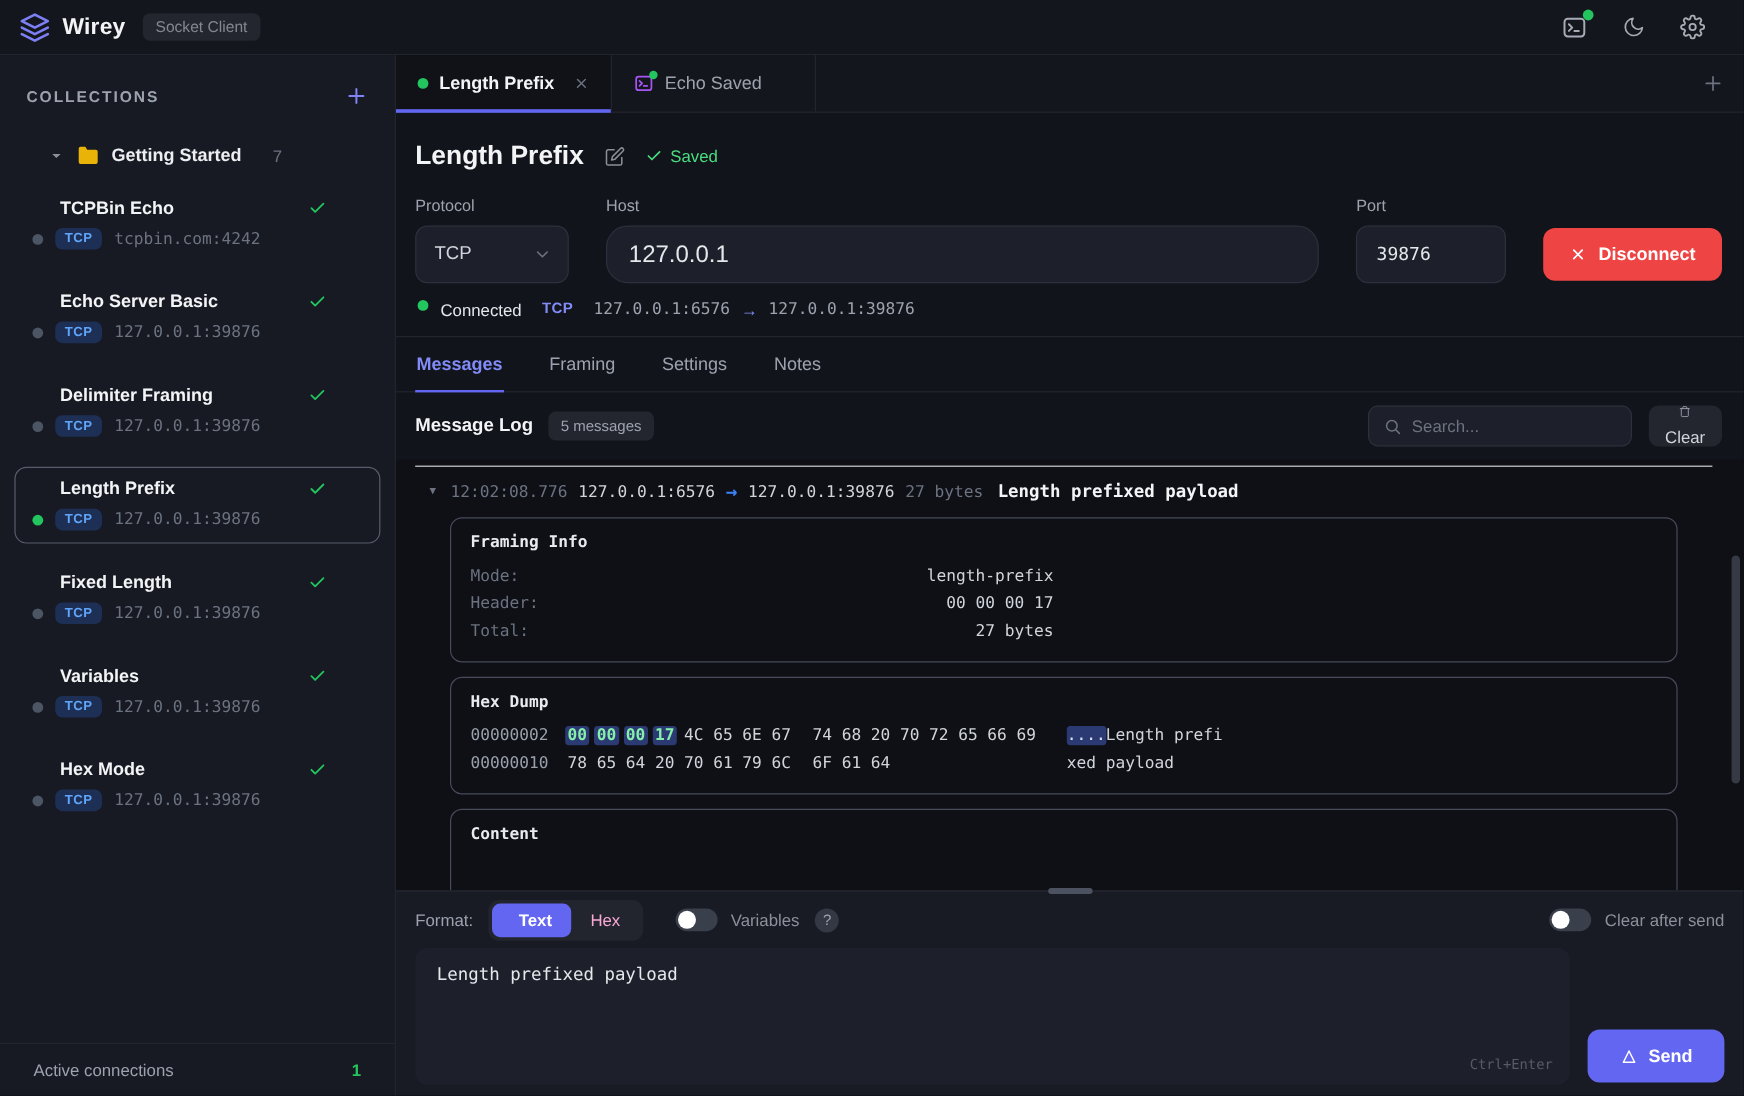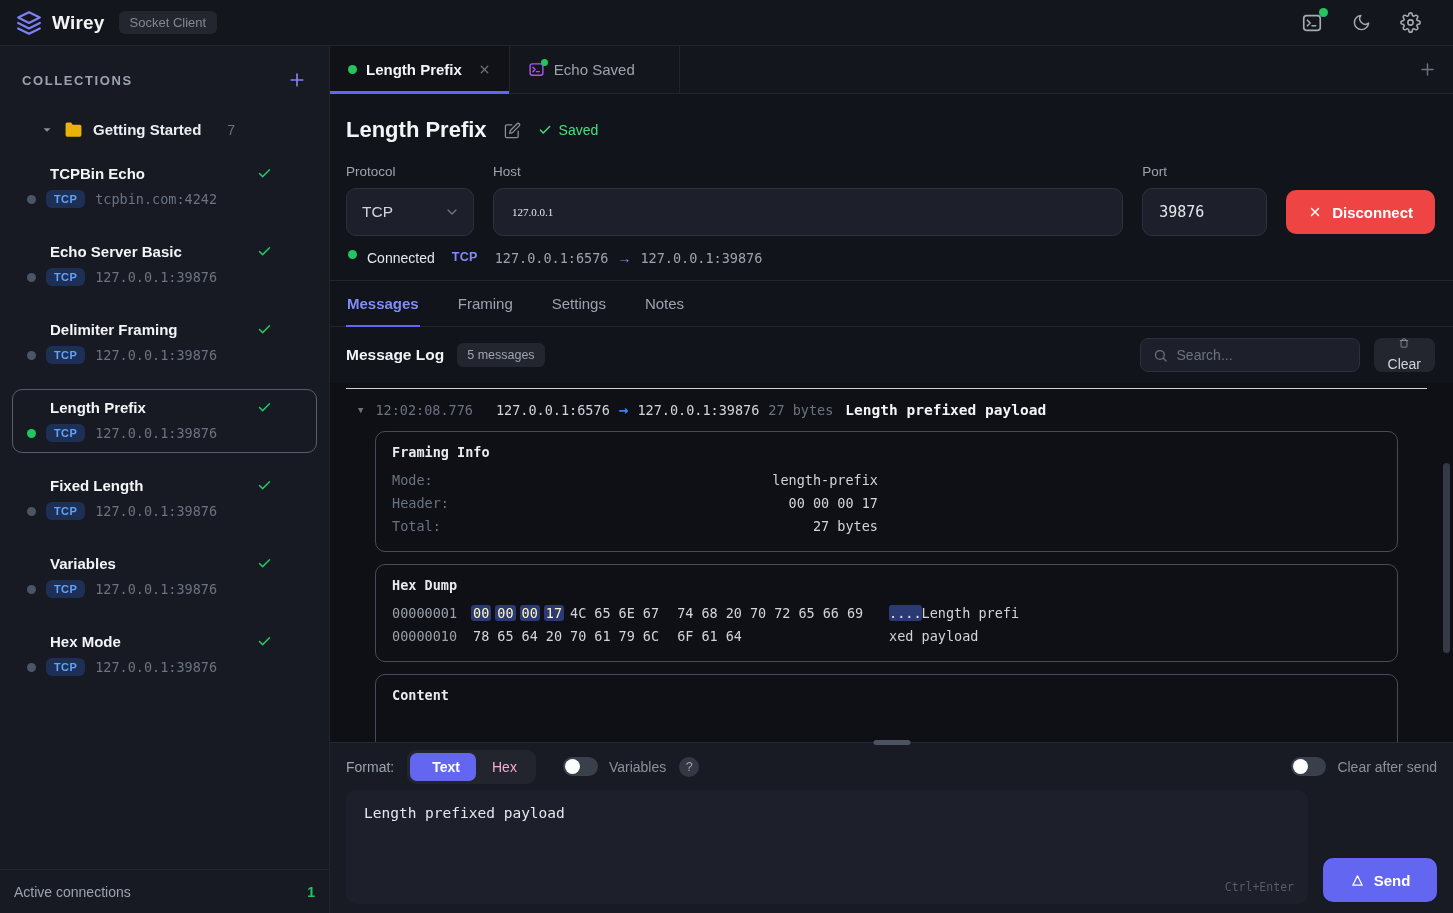"Protocol" .fields-row { gap: 19px -> 31px }
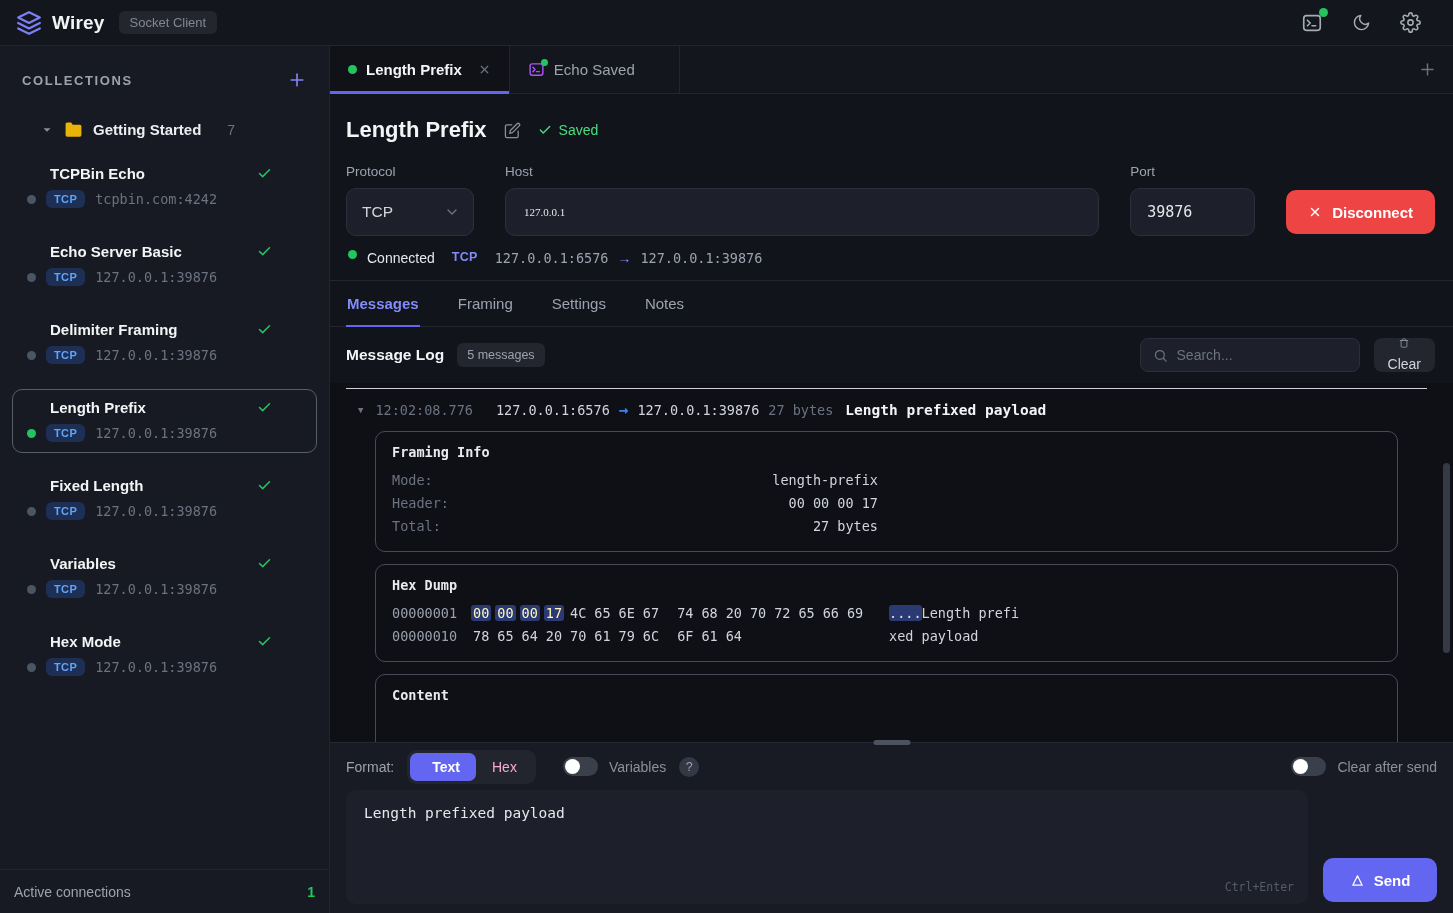"127.0.0.1" .host-input { border-radius: none -> 18px; font-family: Liberation Serif, serif -> Liberation Sans, sans-serif; font-size: 11px -> 20px }
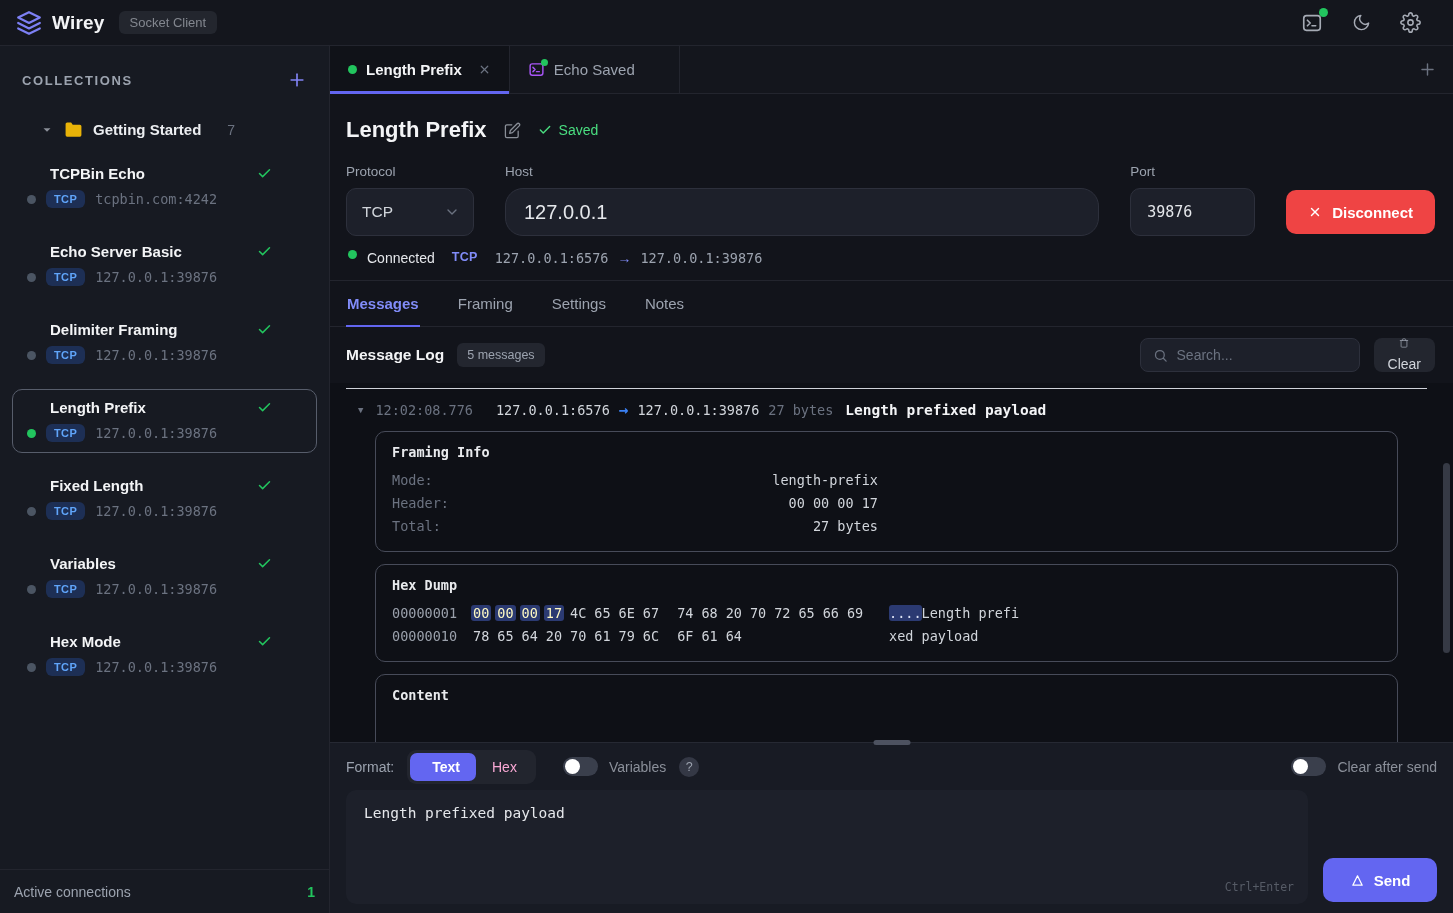"12:02:08.776" .e-ts { margin-right: 23px -> 9px }
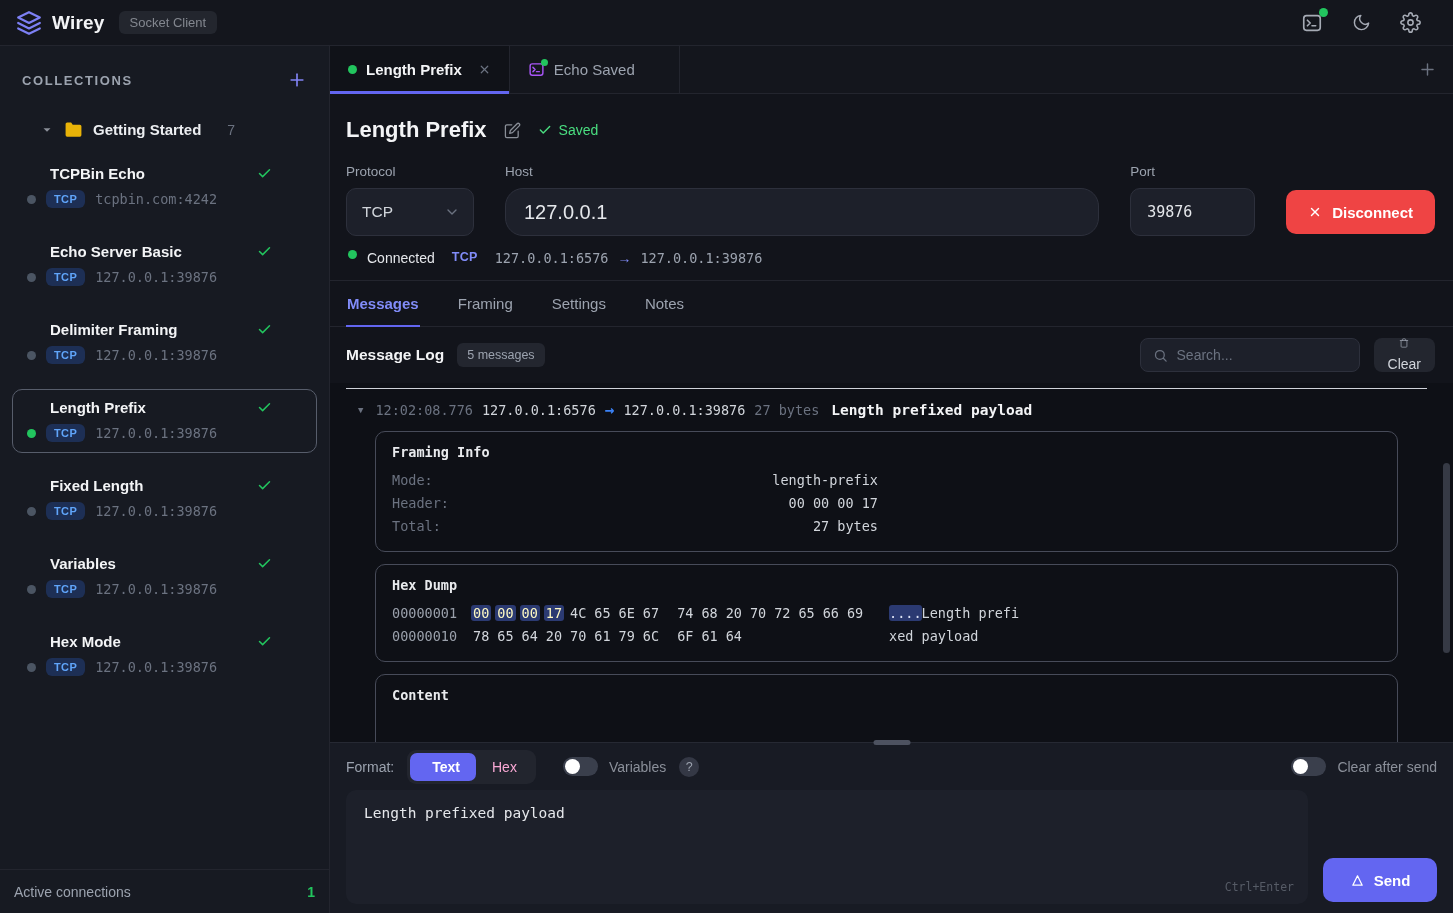"00000001" span.hoff { text: 00000001 -> 00000002 }
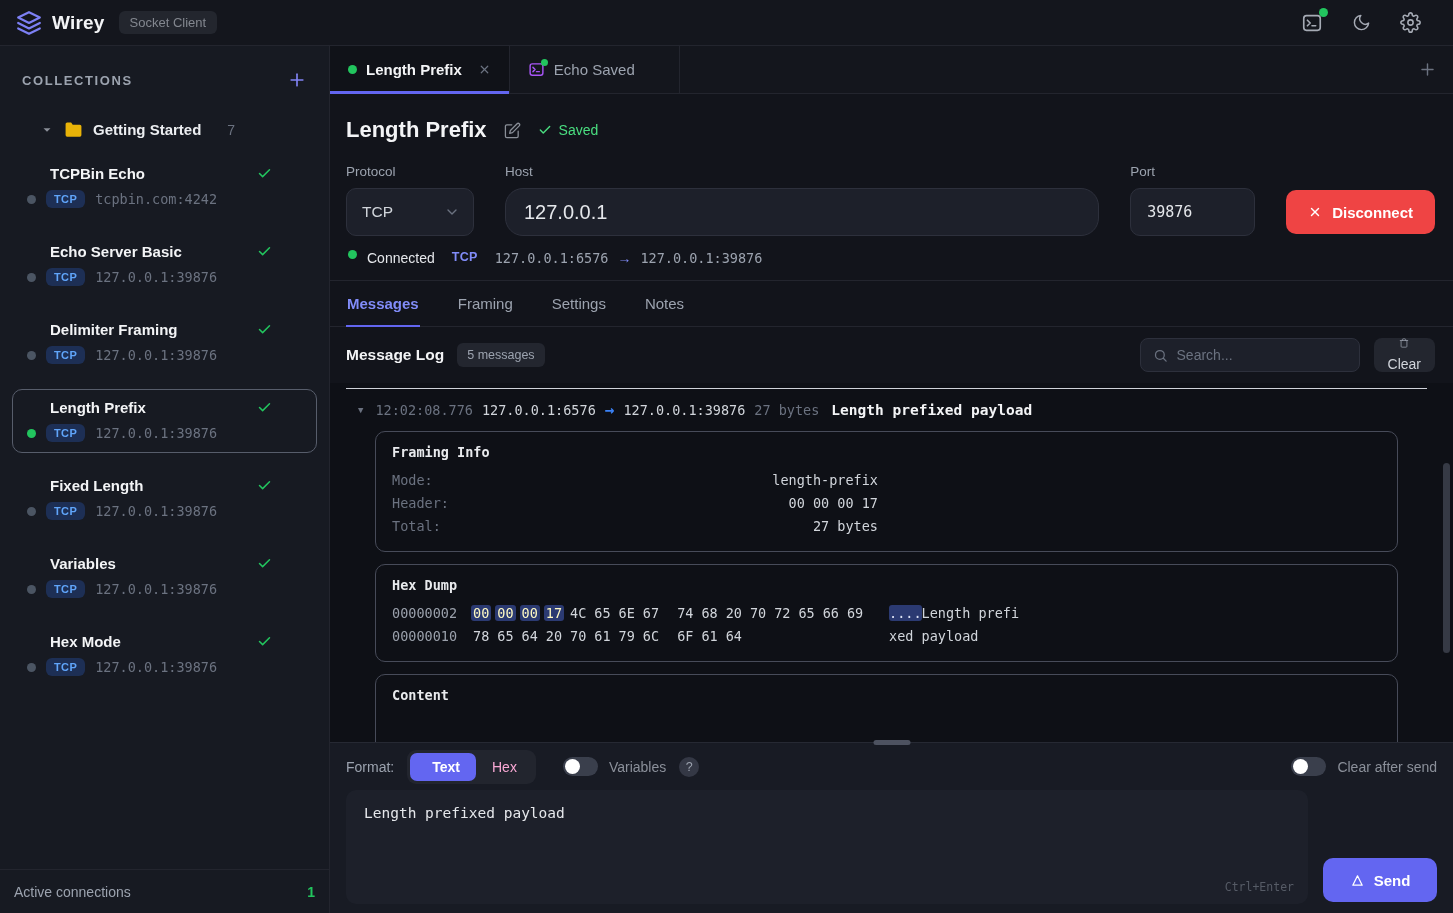"00" .hb.hl { color: #fef9c3 -> #86efac; font-weight: none -> bold }
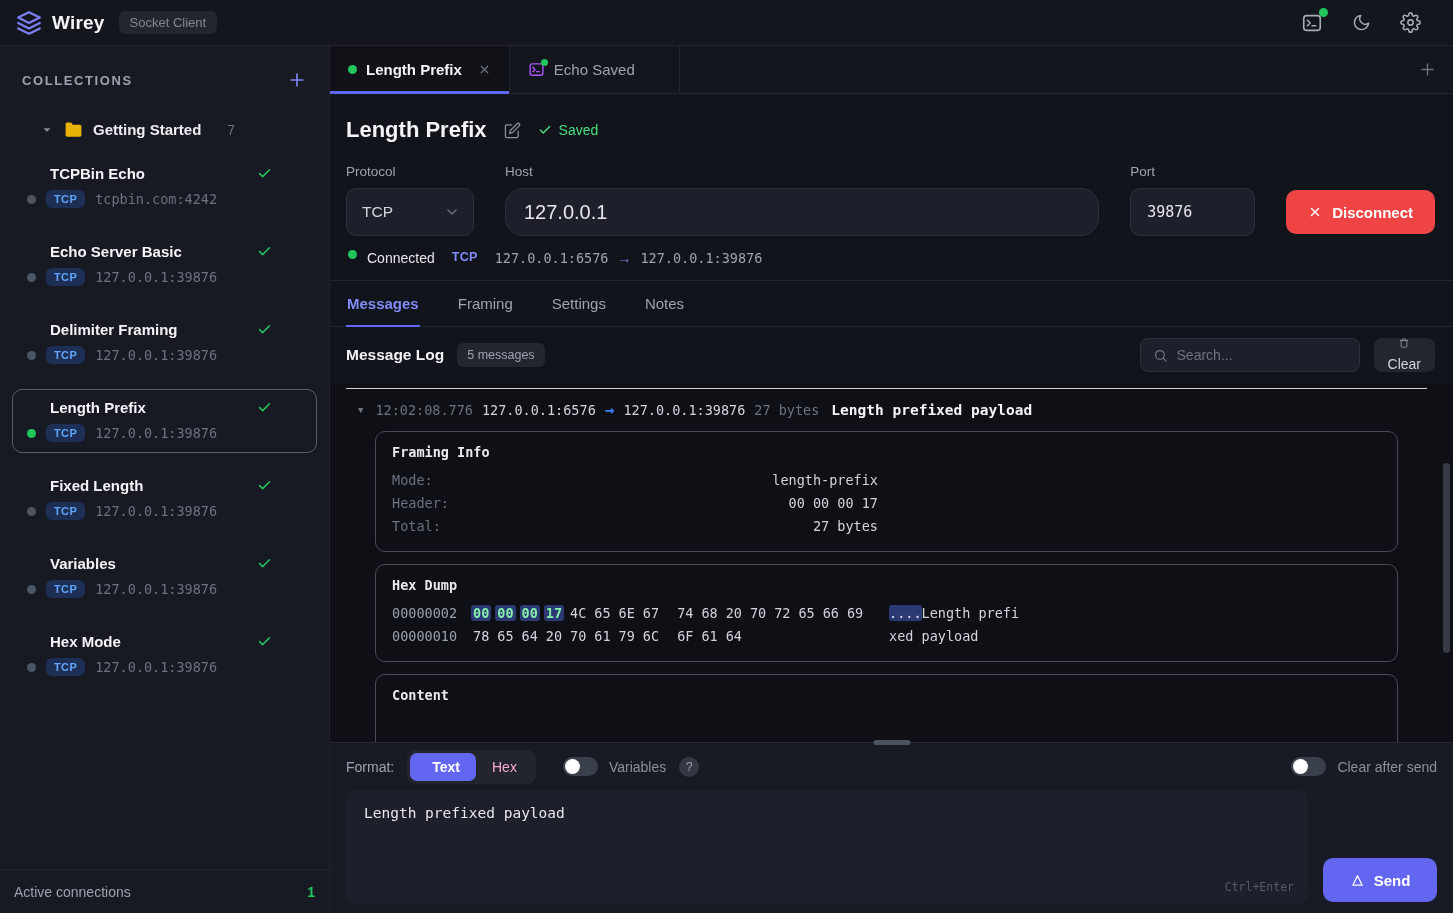"Active connections" .sidebar-footer { padding: 0 14px -> 0 28px }
